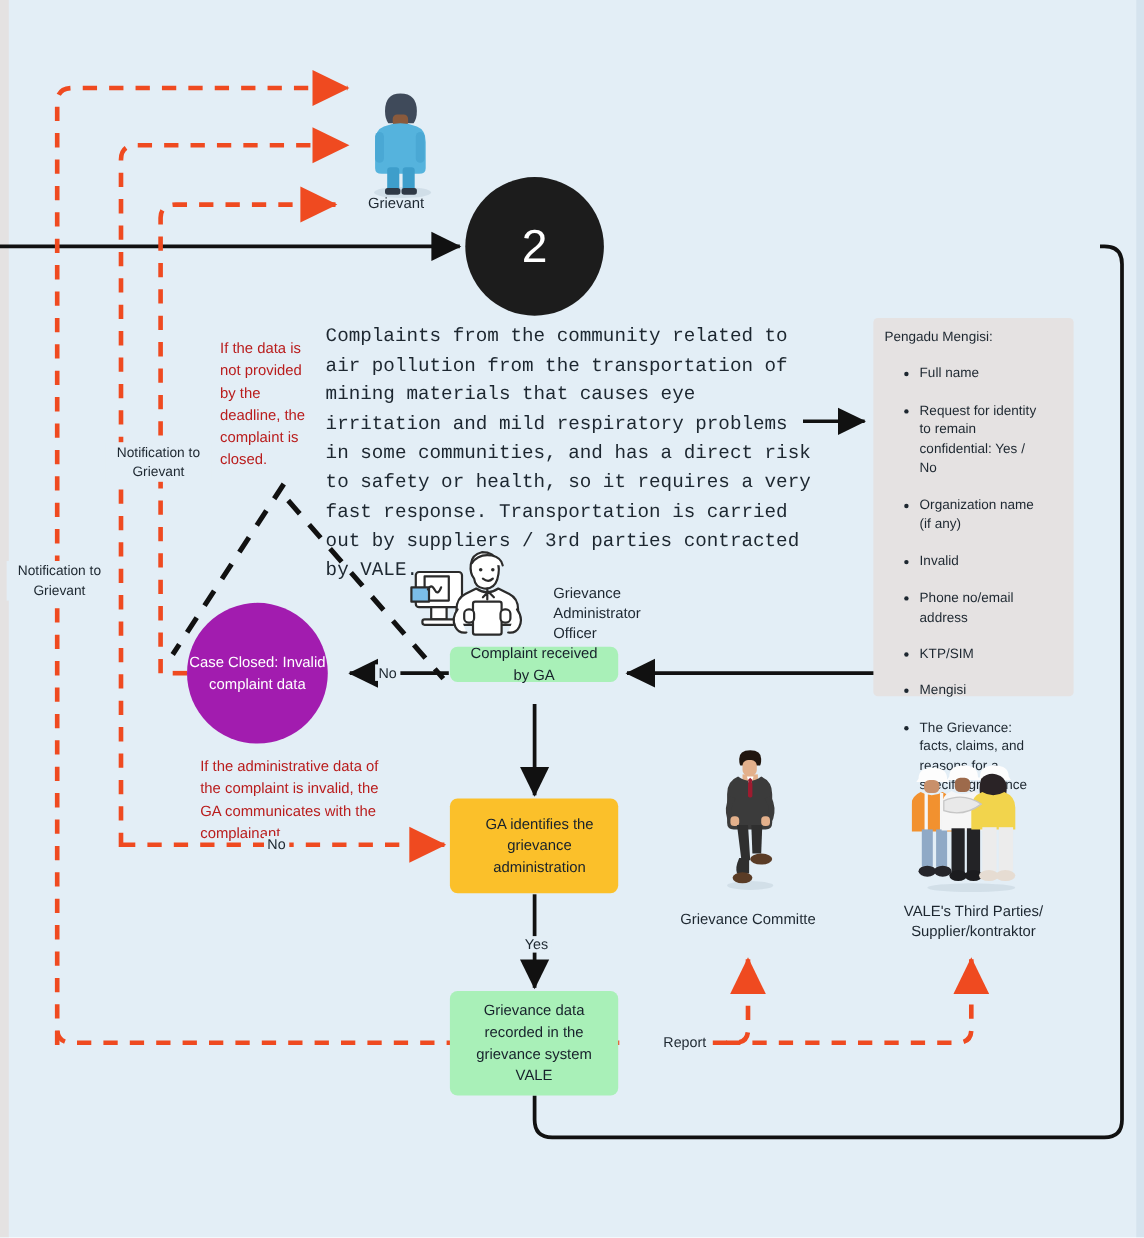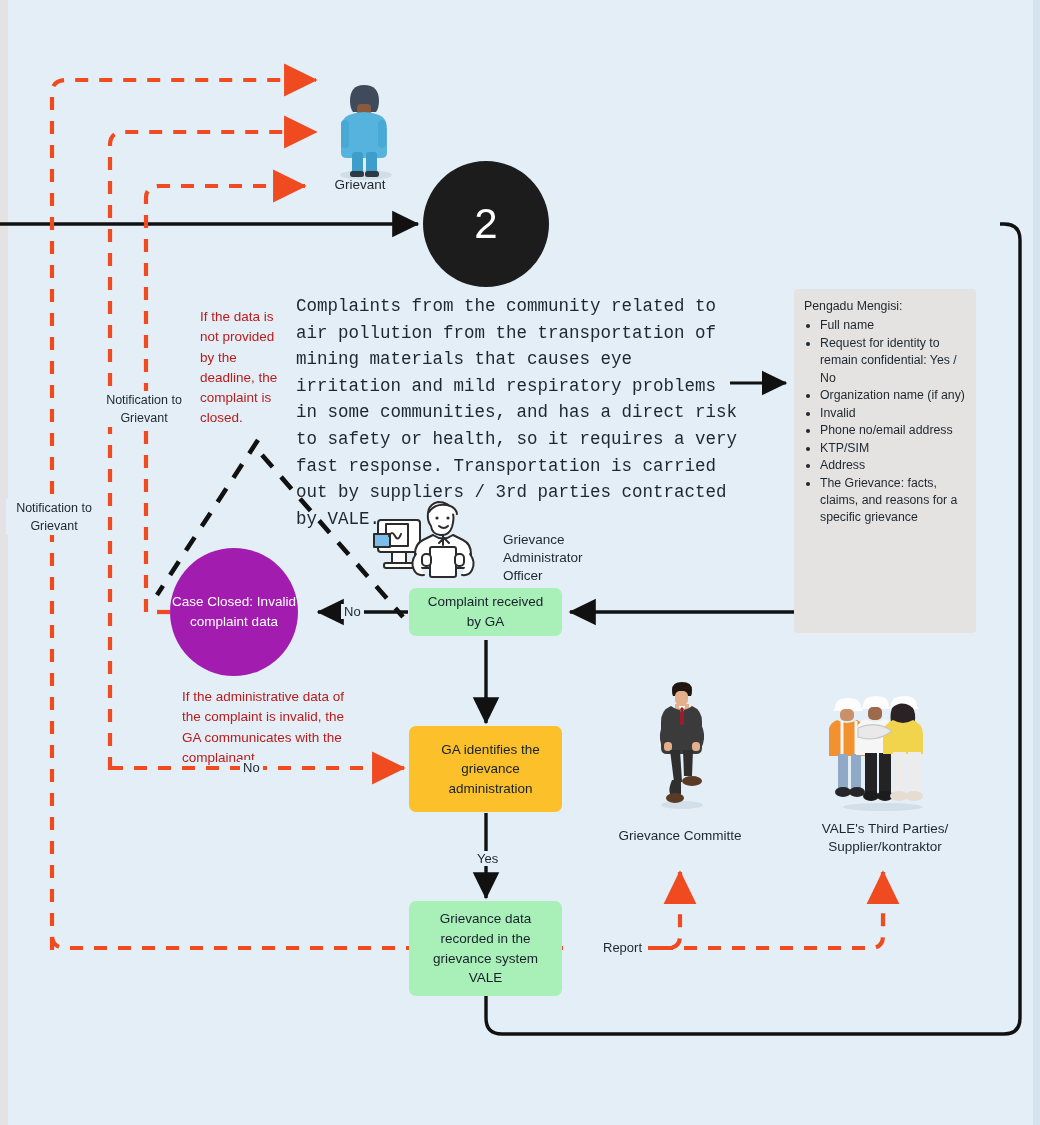"Full name" #infopanel li { margin: 0 -> 16px }
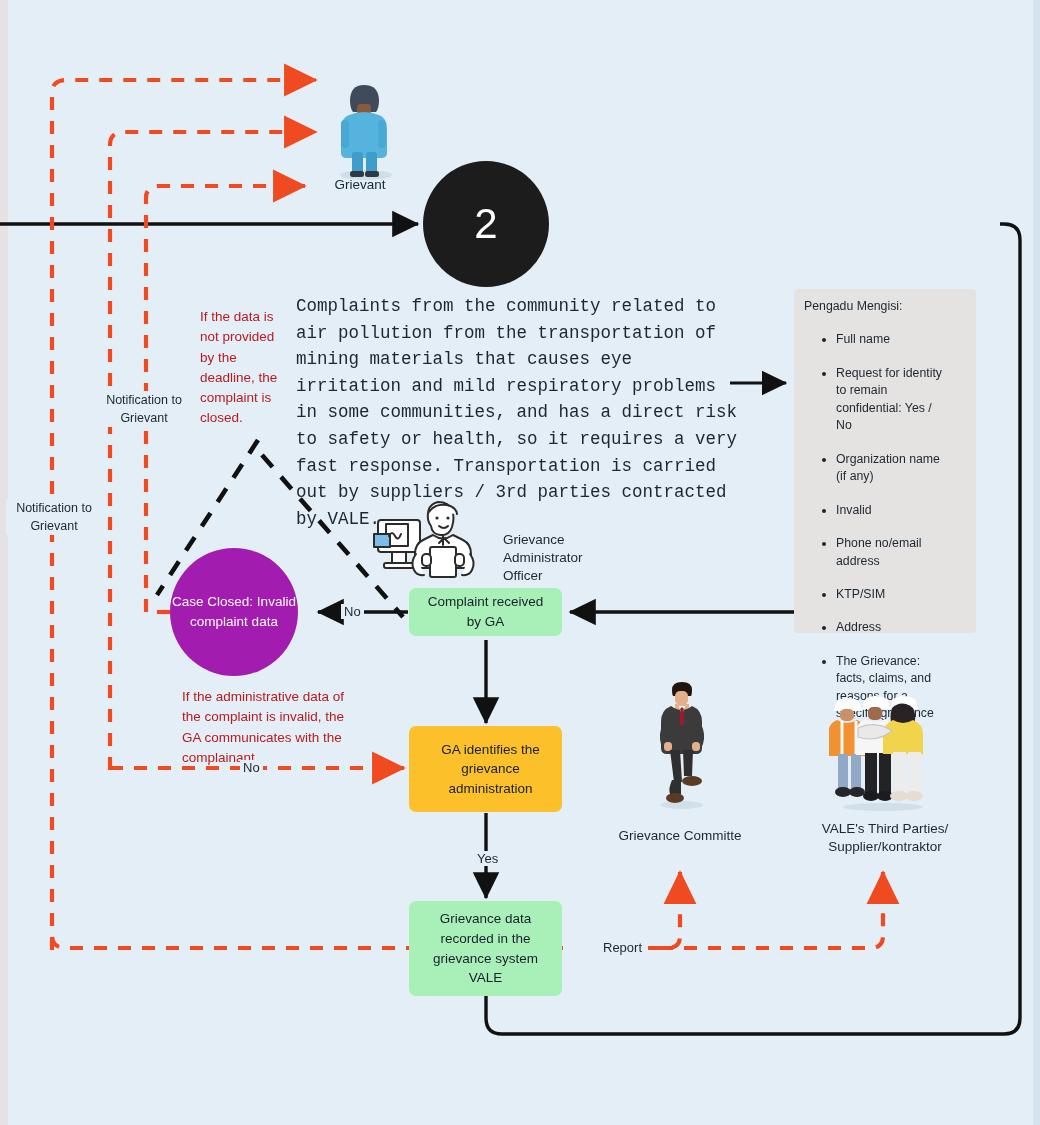"Notification to Grievant" .smalllabel { margin-top: none -> 11px }
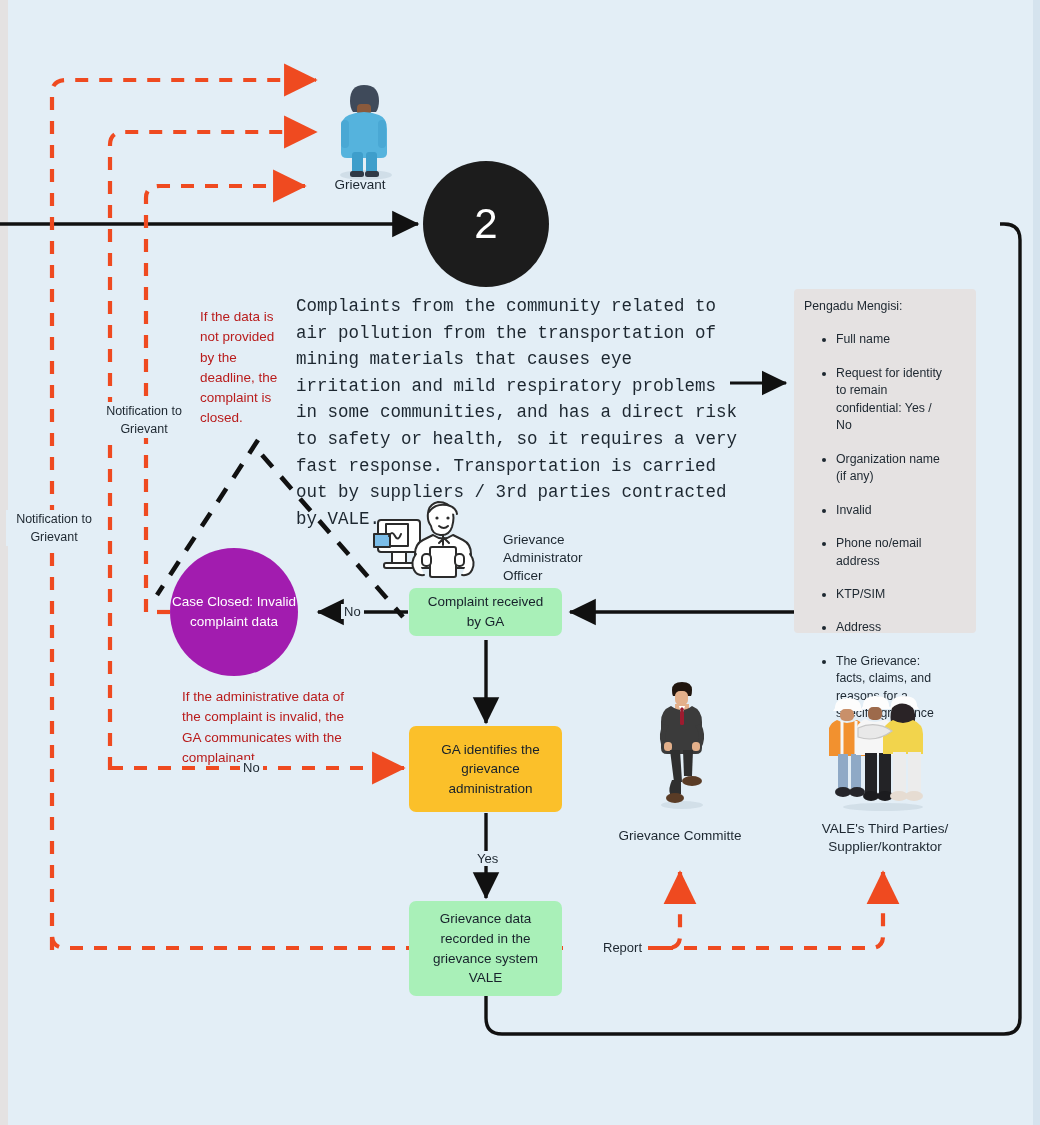"Complaint received by GA" div.node { height: 48px -> 32px }
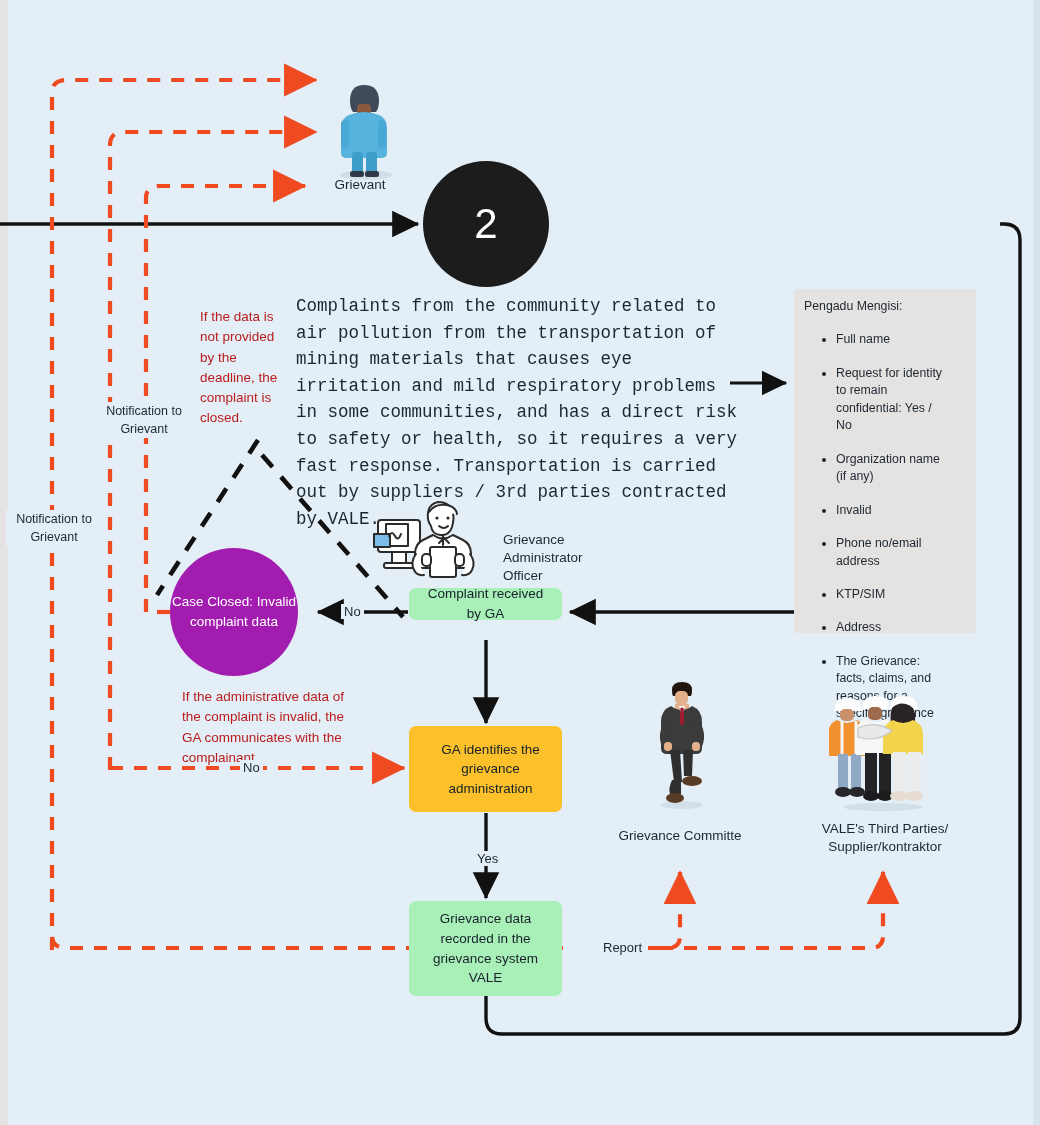"Address" li { text: Address -> Mengisi }
